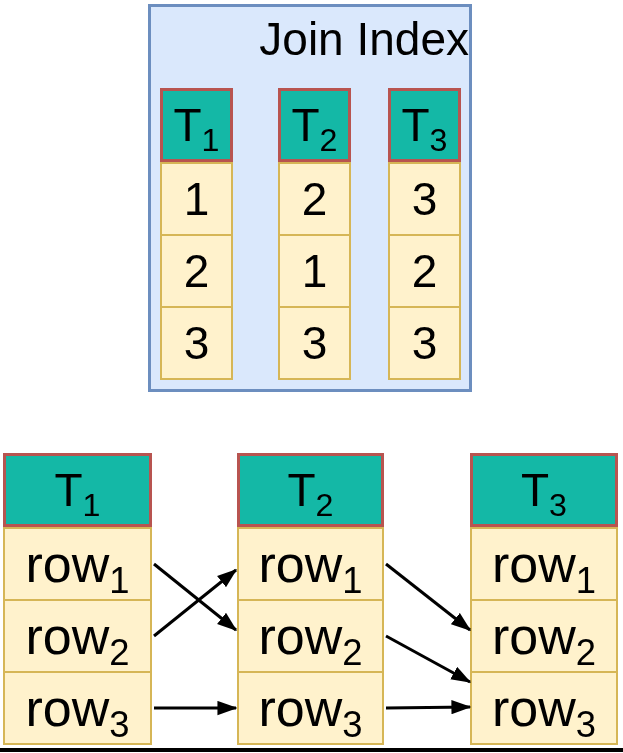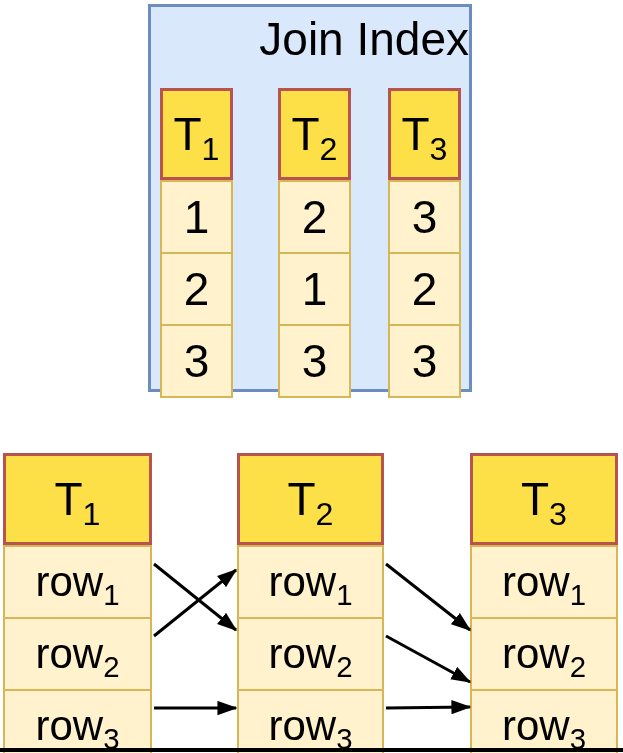"T1" .hdr { background: #fde047 -> #14b8a6; height: 92px -> 74px }
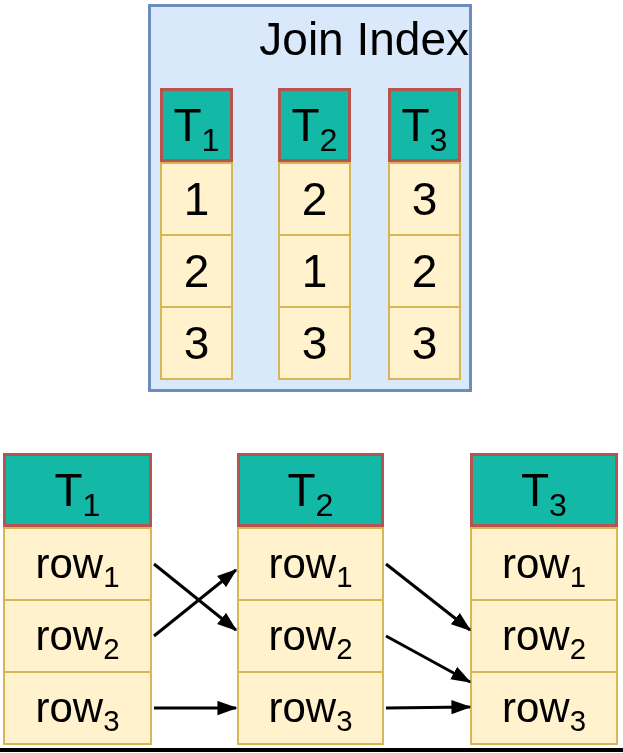"row1" .rowcell { font-size: 42px -> 52px }
